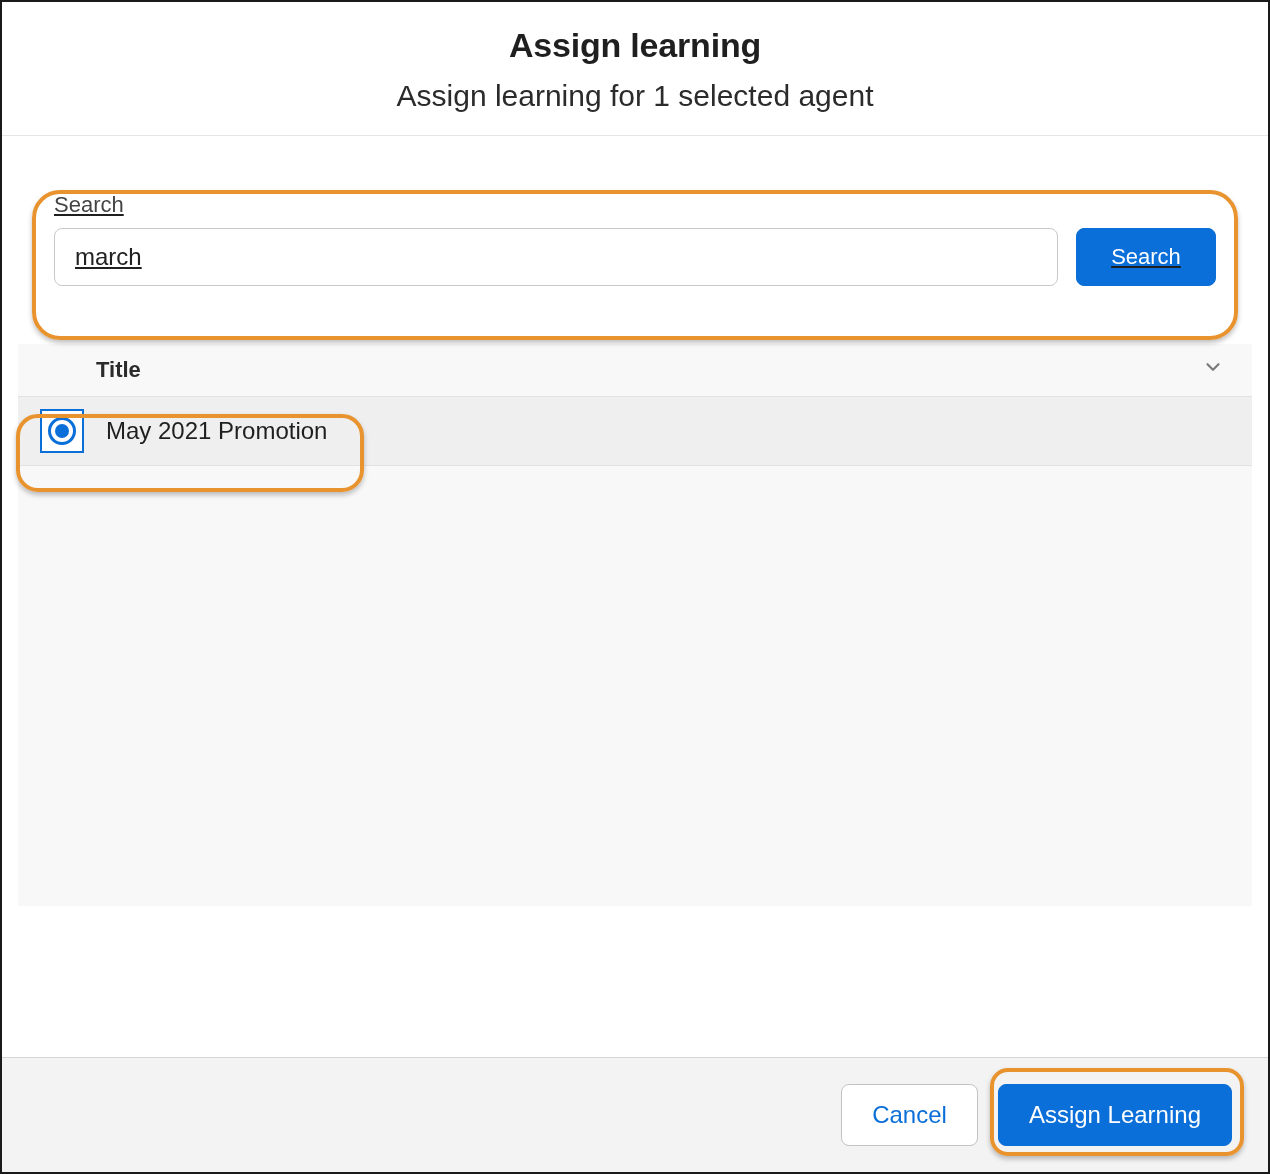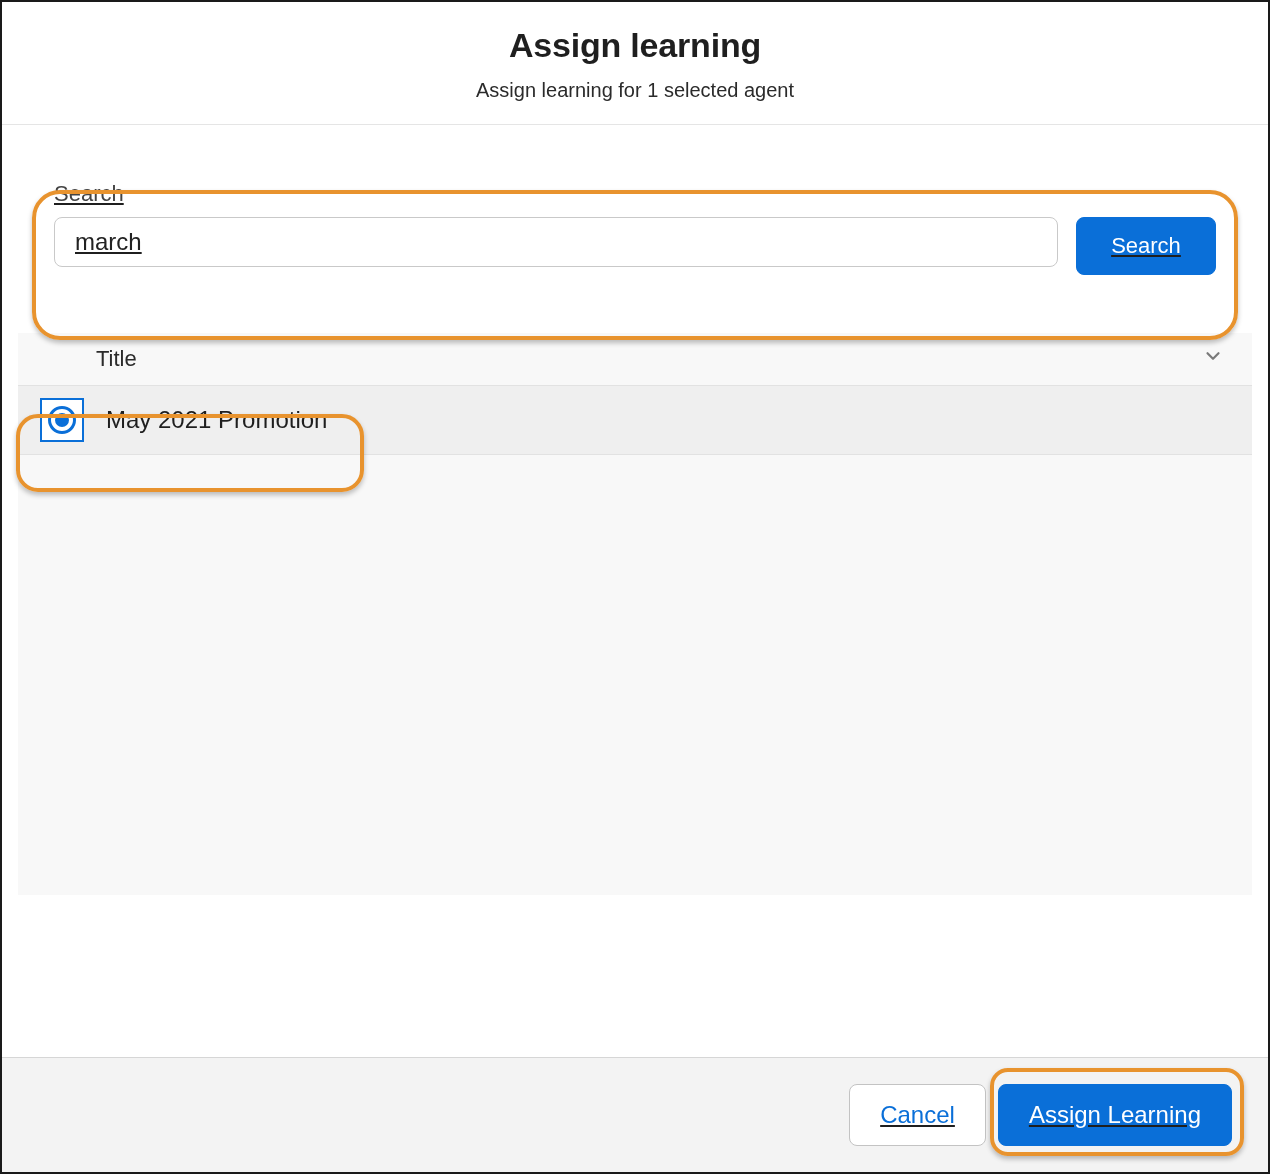"Assign learning for 1 selected" .header .subtitle { font-size: 20px -> 30px }
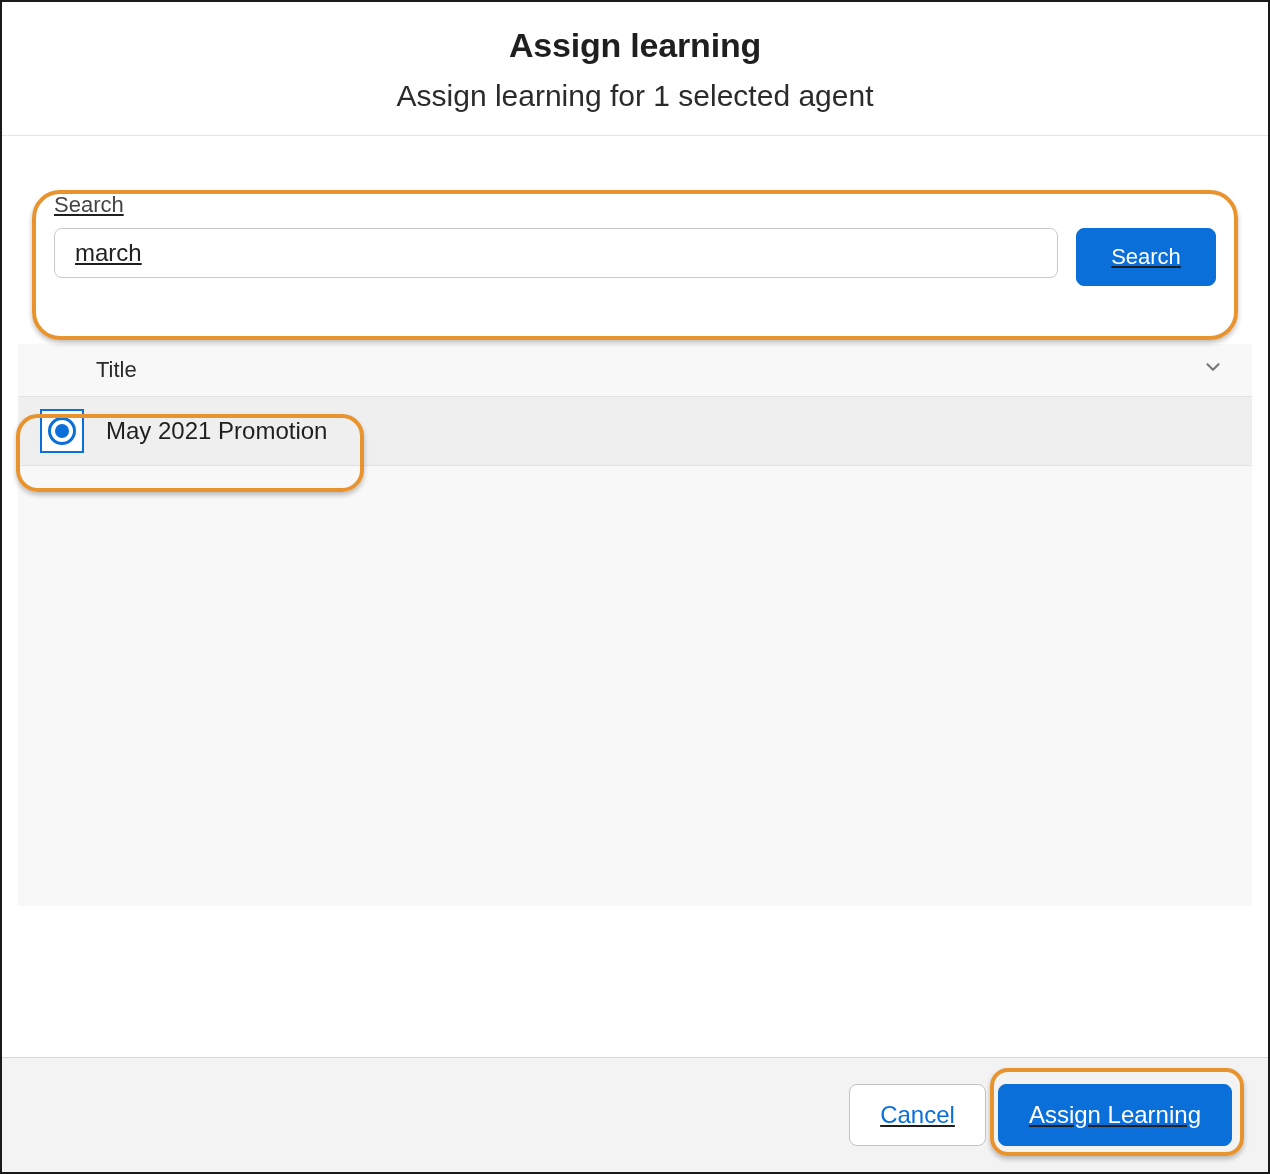"march" .search-input { height: 50px -> 58px }
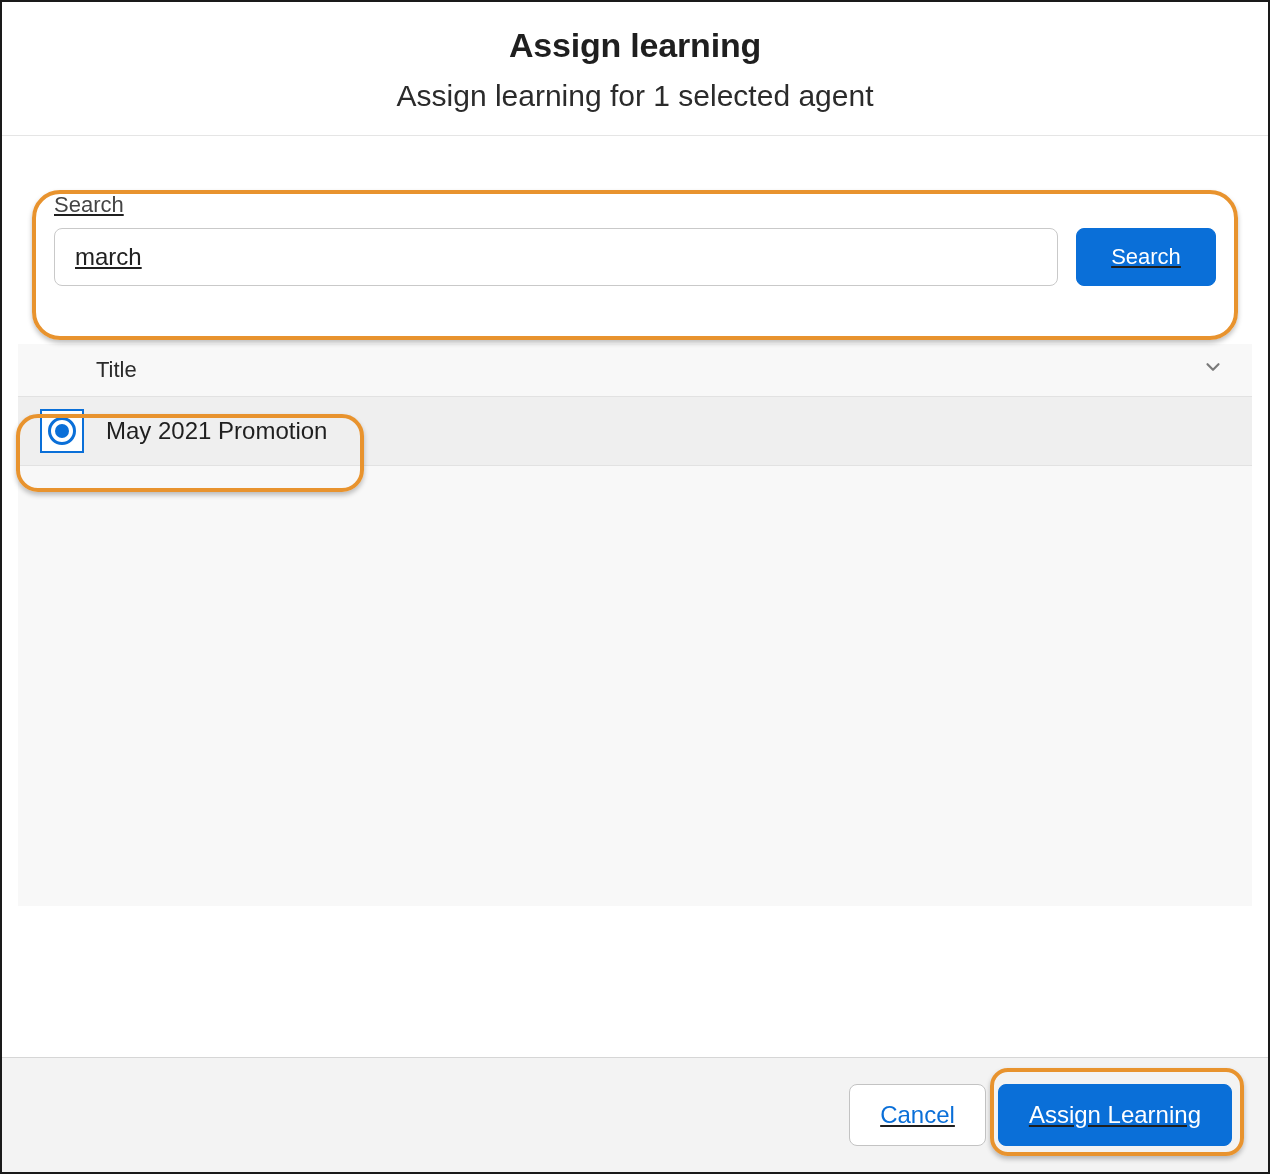"Title" .results-header { font-weight: 400 -> 700 }
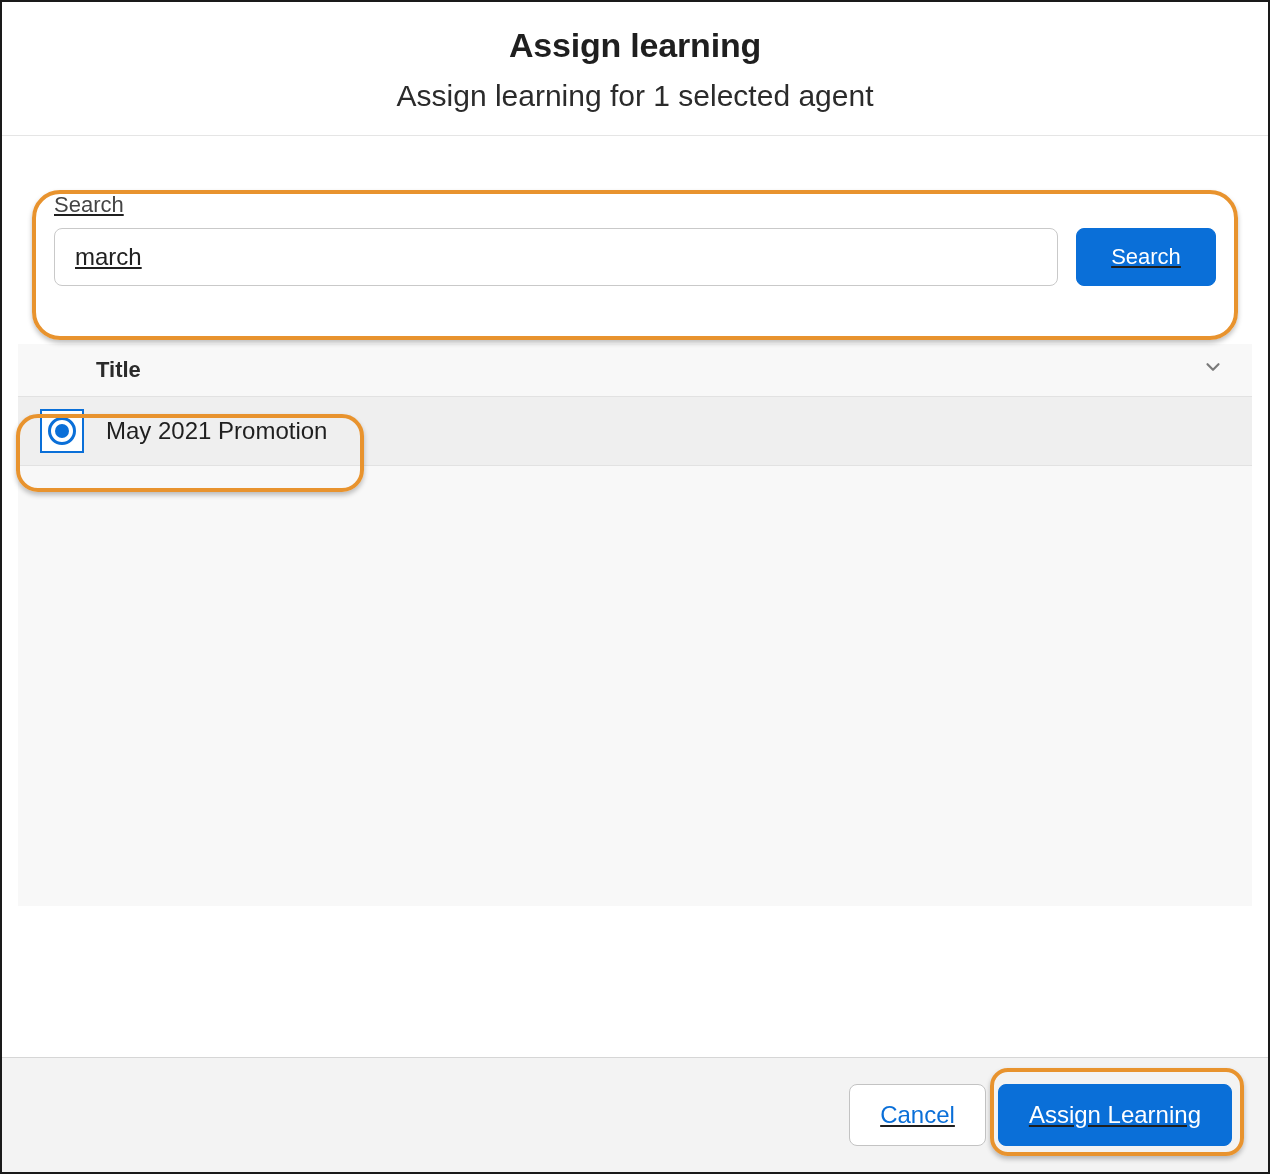"Cancel" .footer { gap: 12px -> 20px; text-decoration: underline -> none }
